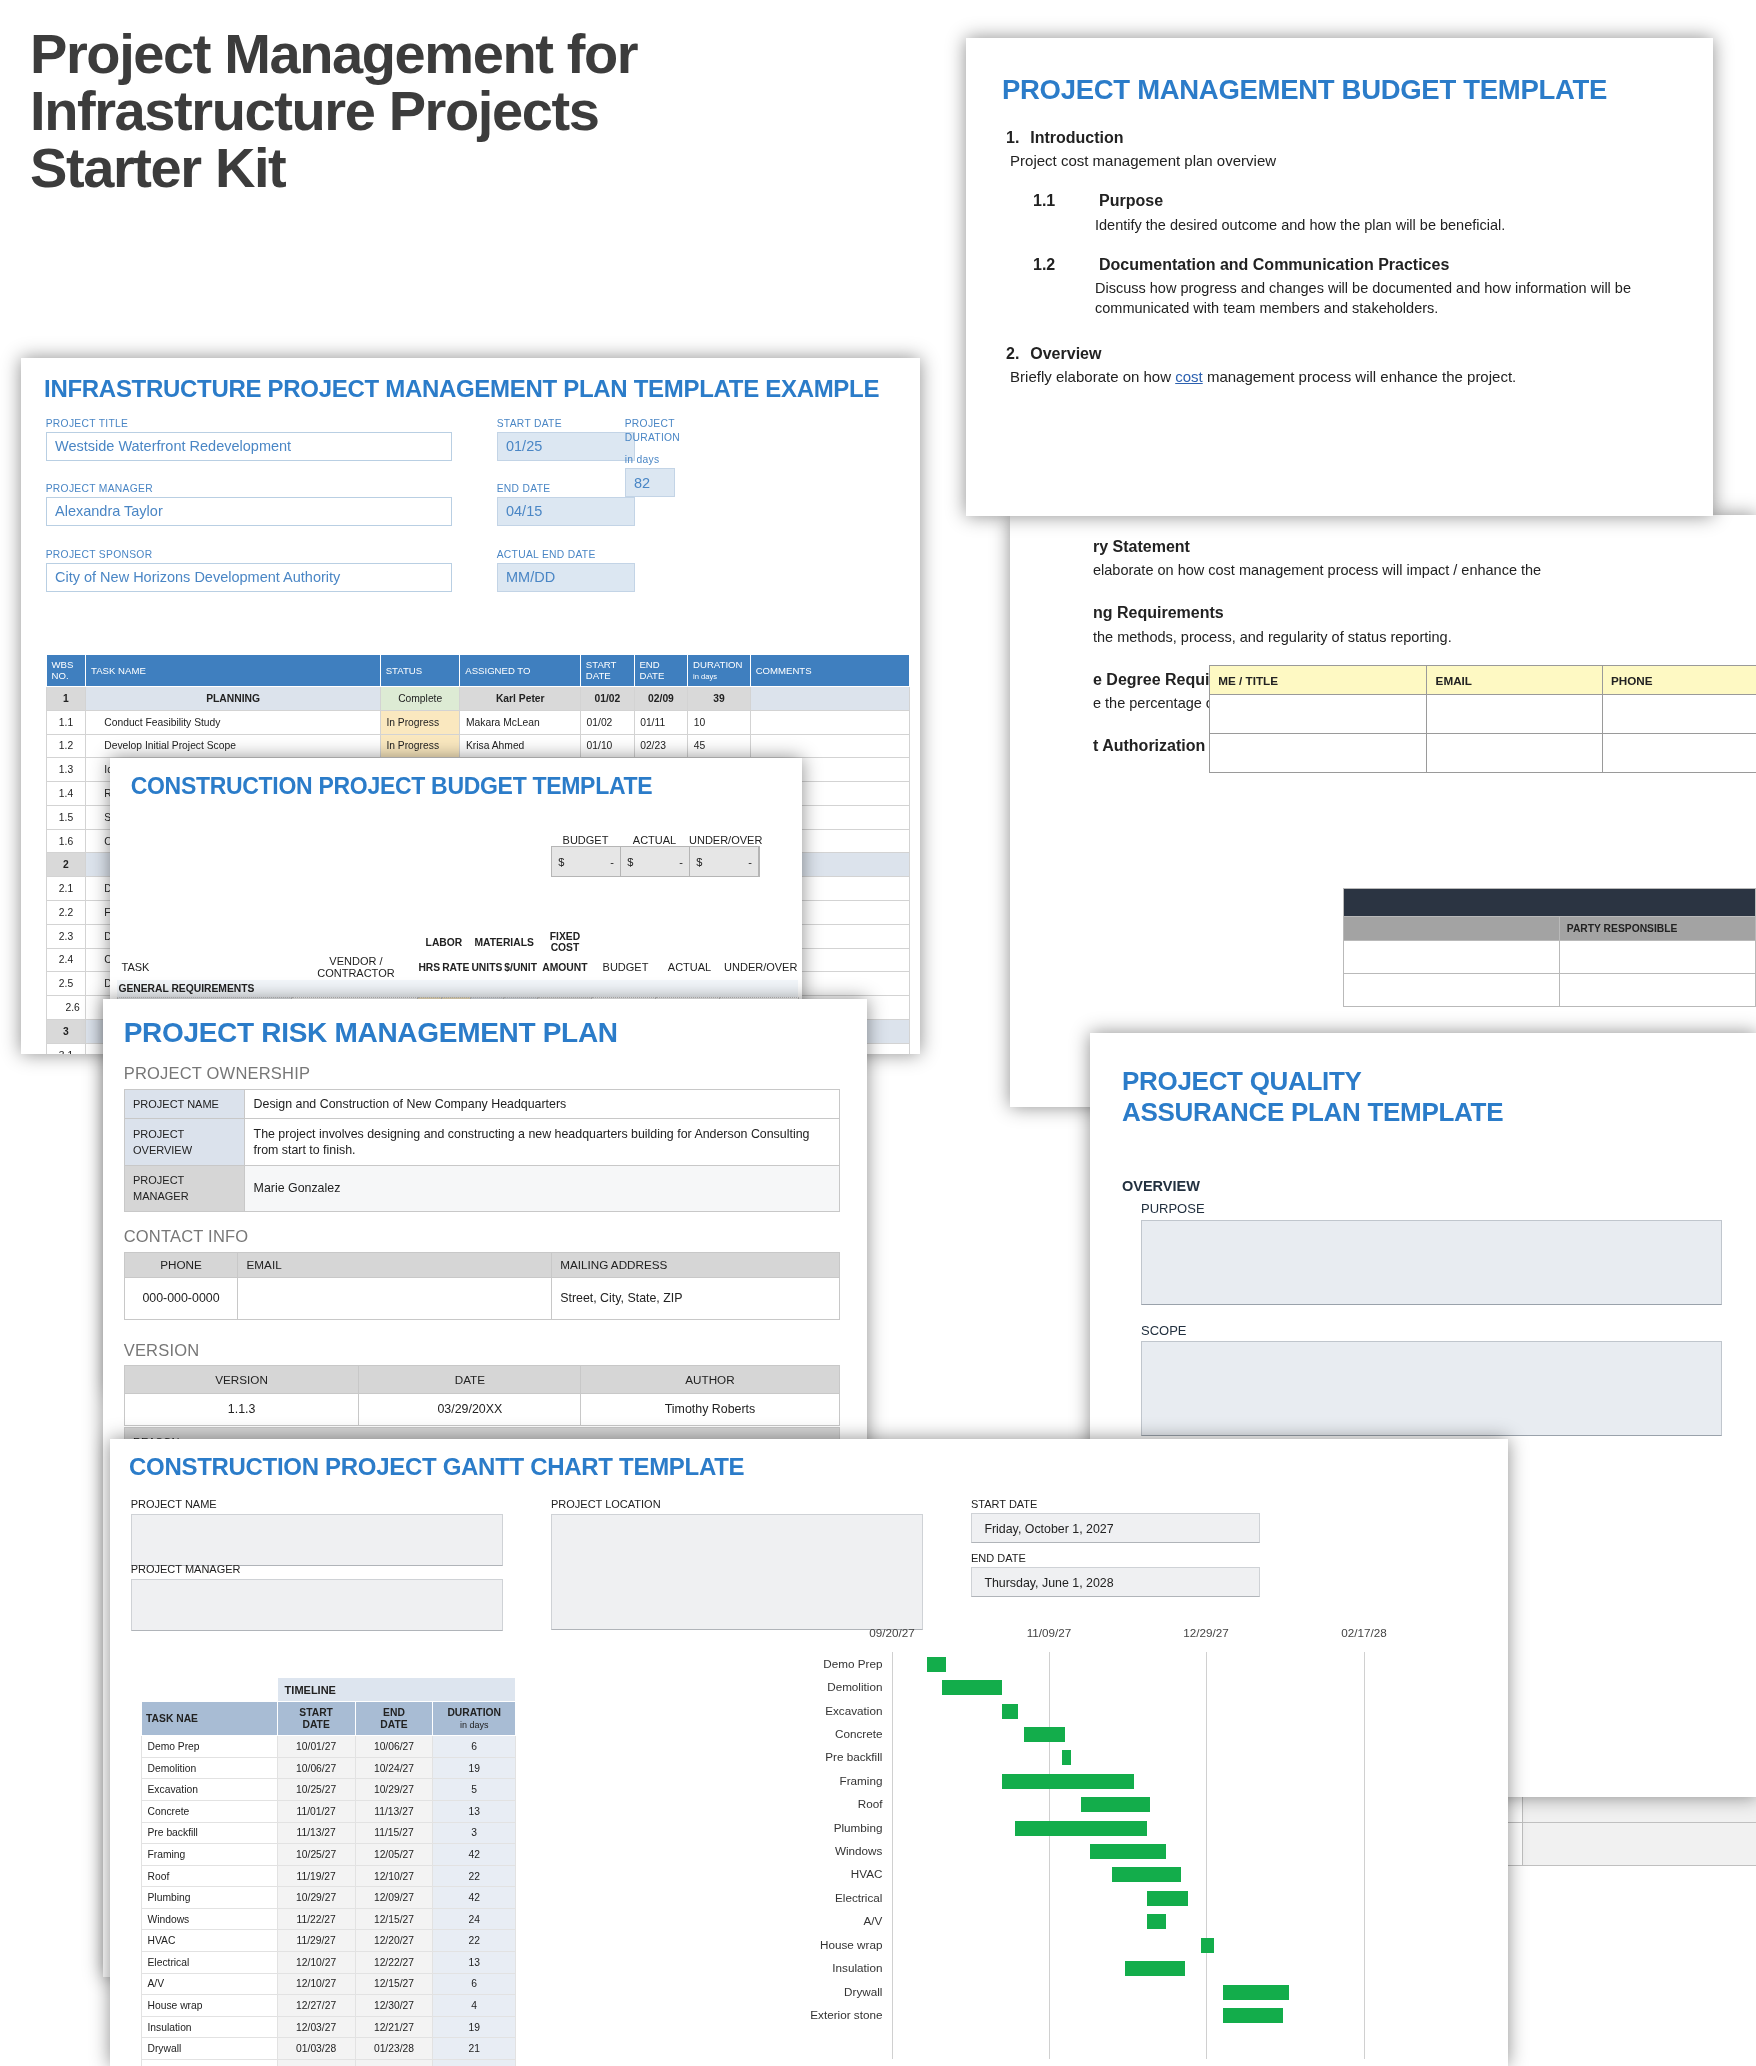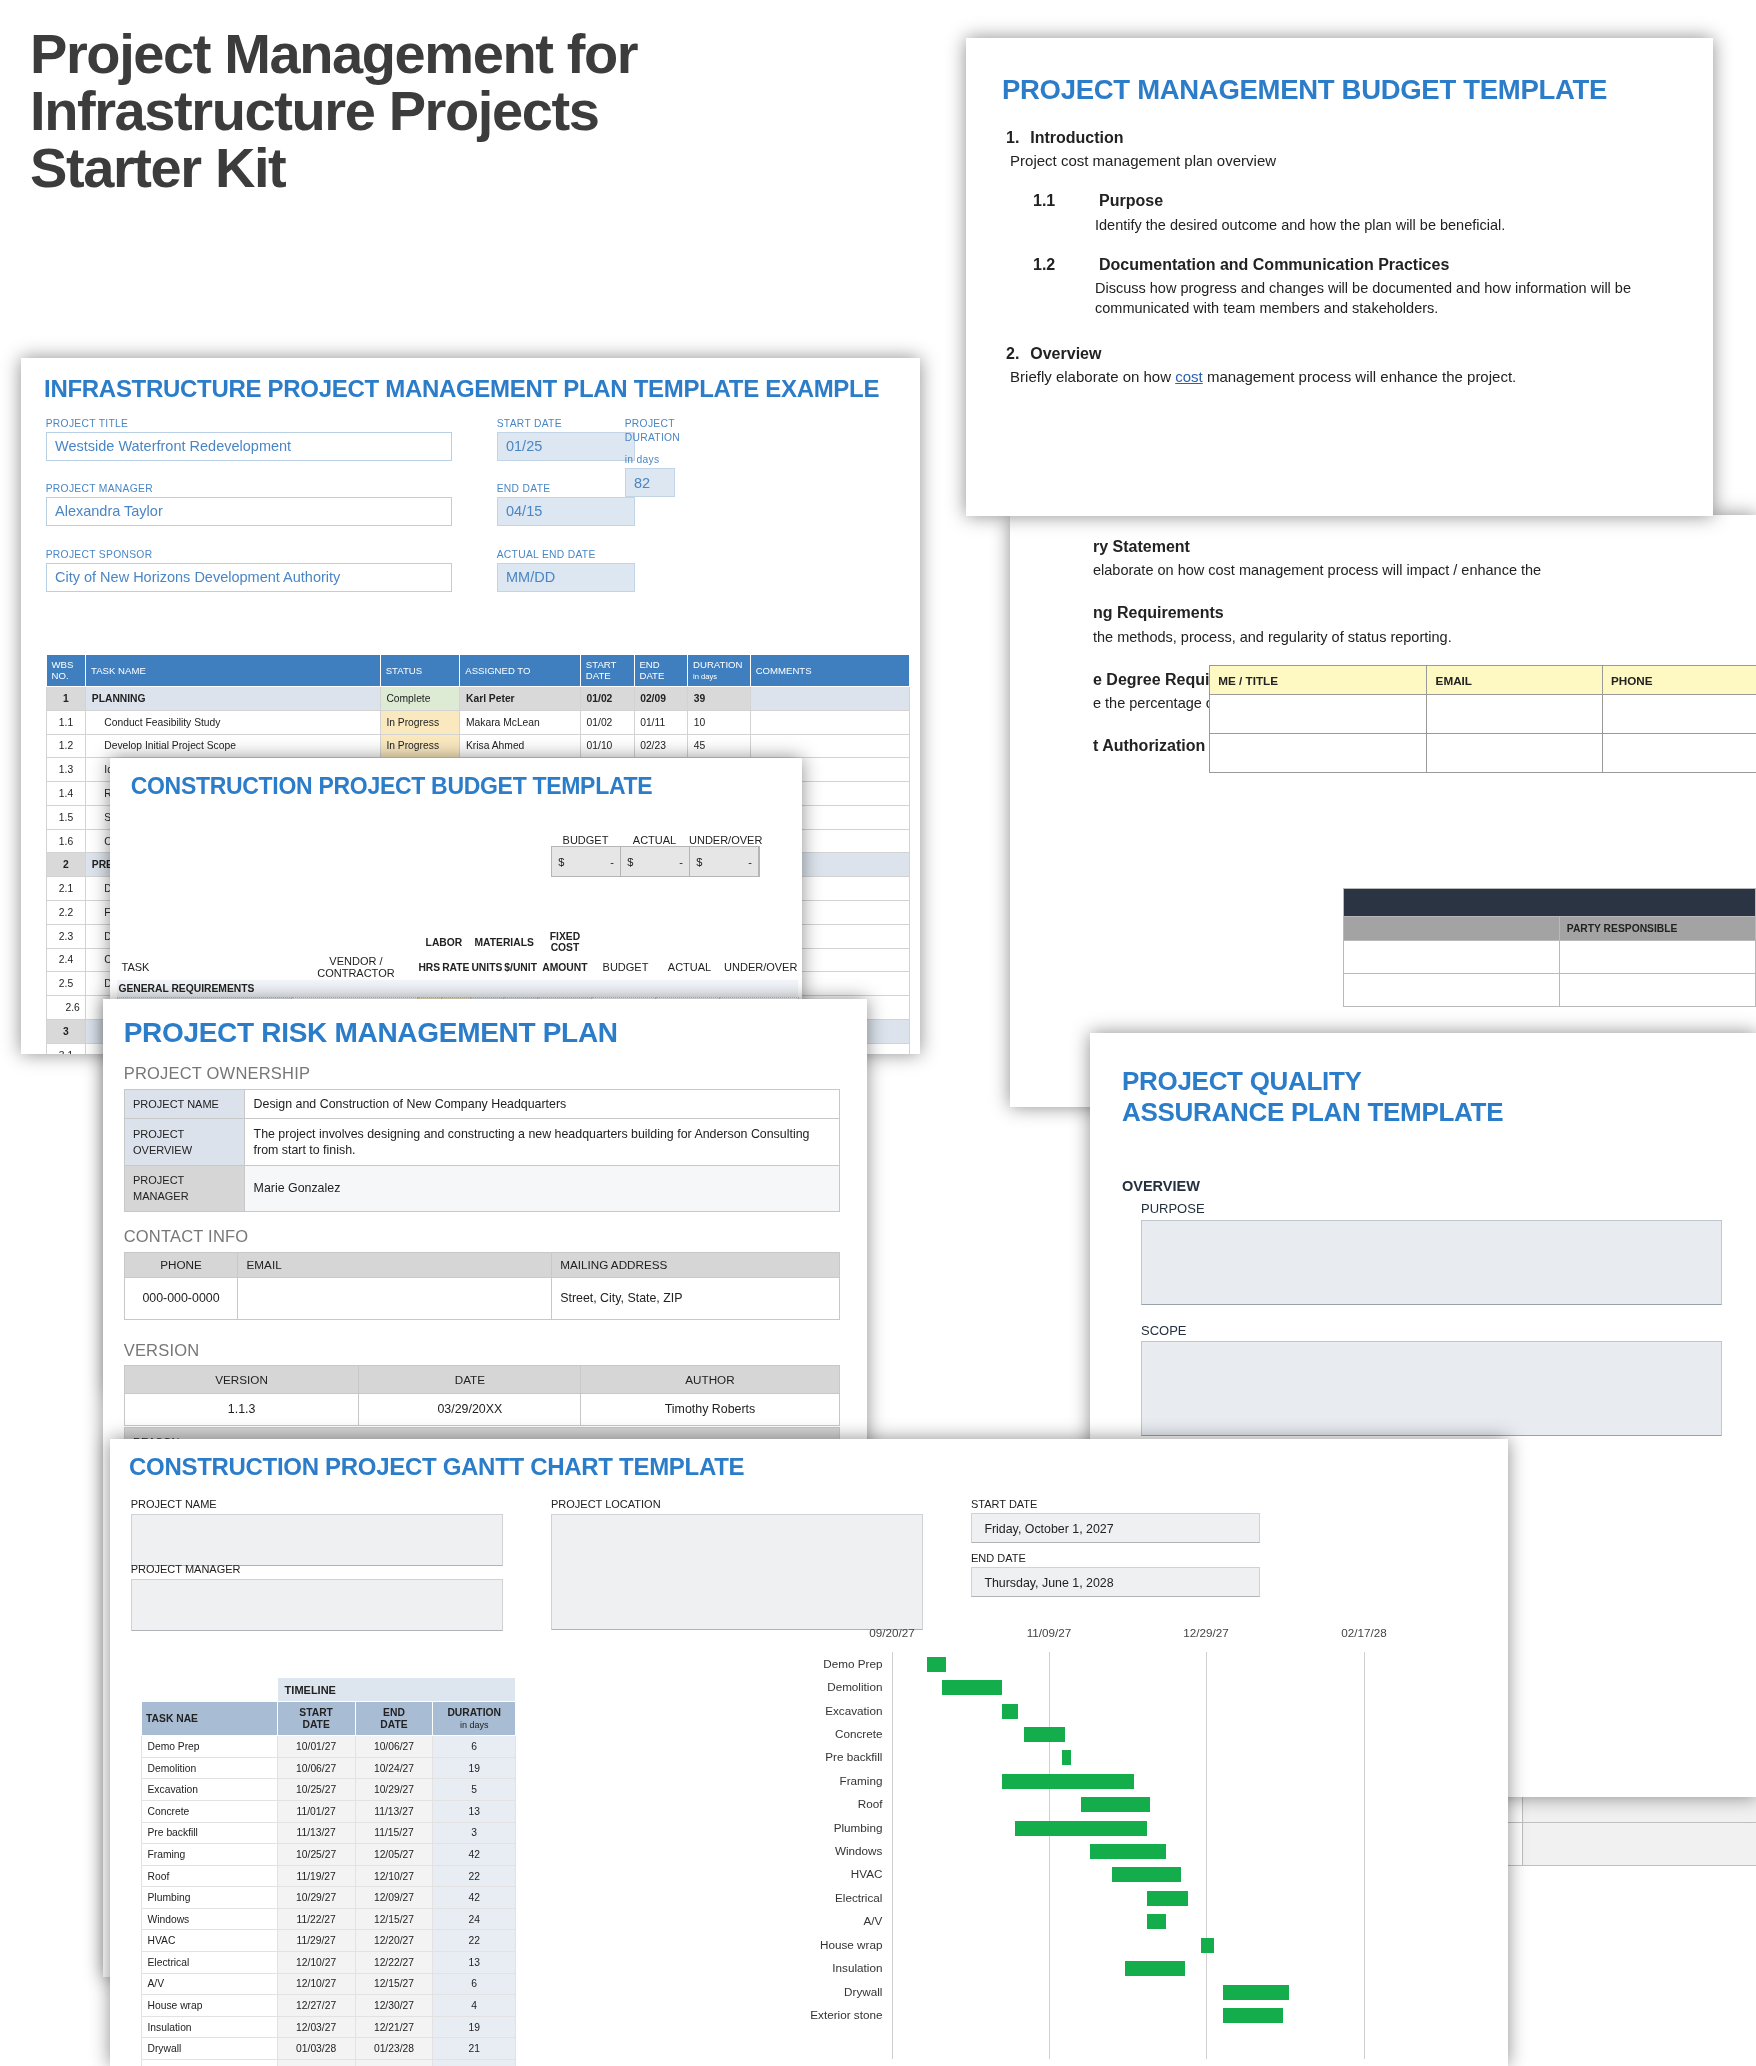"PLANNING" .wbs tr.grp td { text-align: none -> center }
